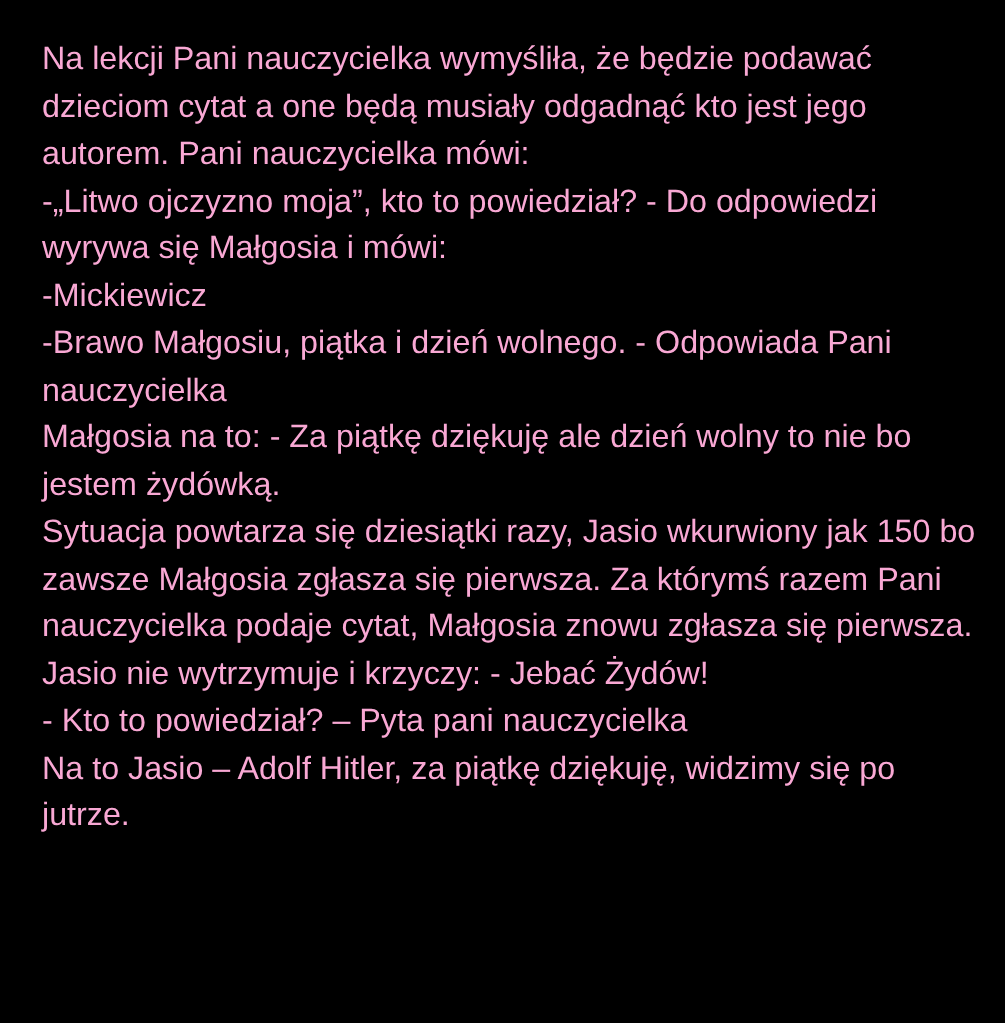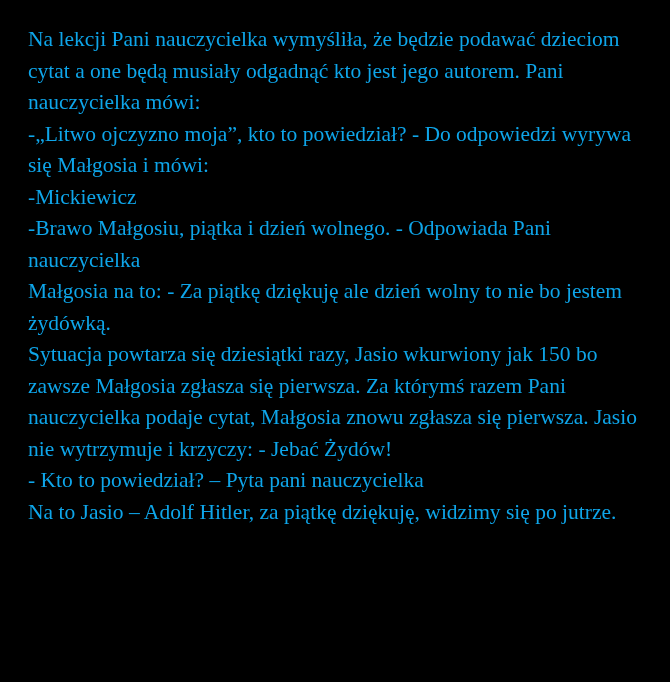"Na lekcji Pani nauczycielka wymyśliła," .joke-text { color: #0ea5e9 -> #f9a8d4; font-family: Liberation Serif, serif -> Liberation Sans, sans-serif }
